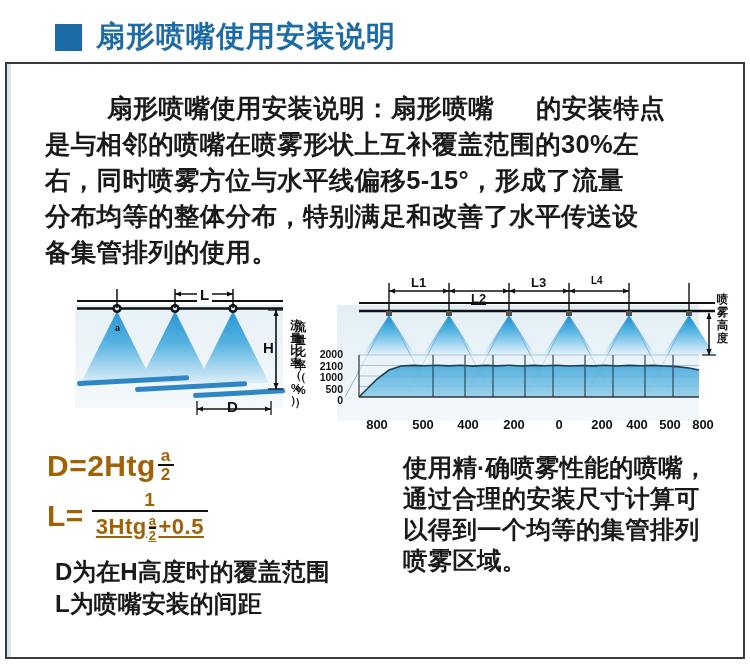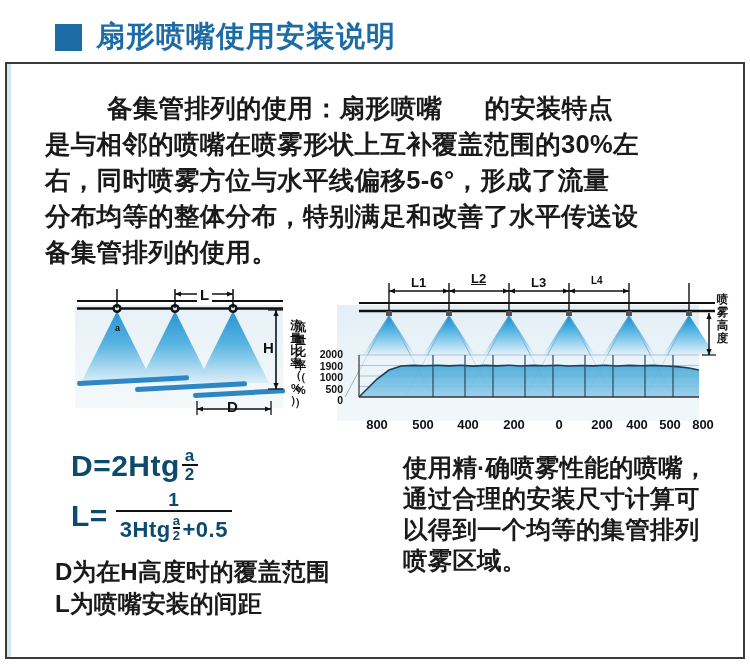"备集管排列的使用：扇形喷嘴" span { text: 备集管排列的使用 -> 扇形喷嘴使用安装说明 }
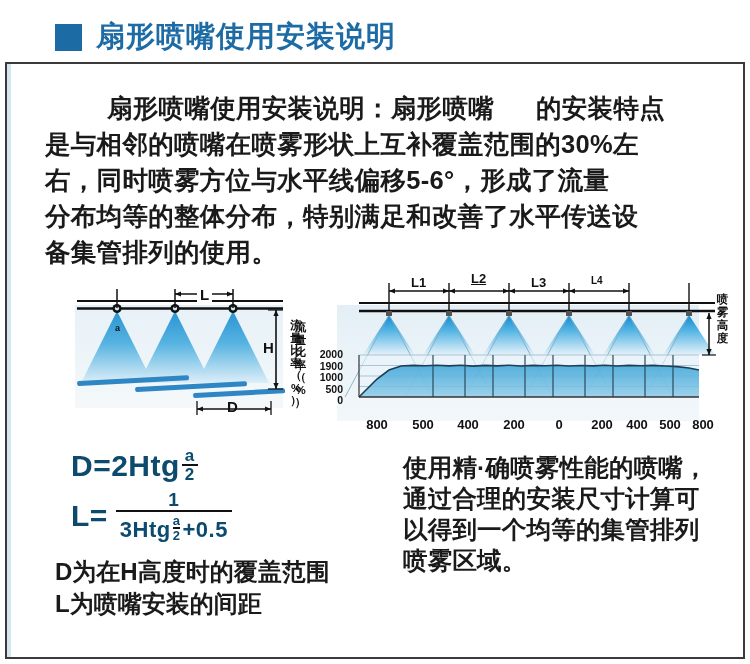"右，同时喷雾方位与水平线偏移5-6°，形成了流量" span { text: 5-6 -> 5-15 }
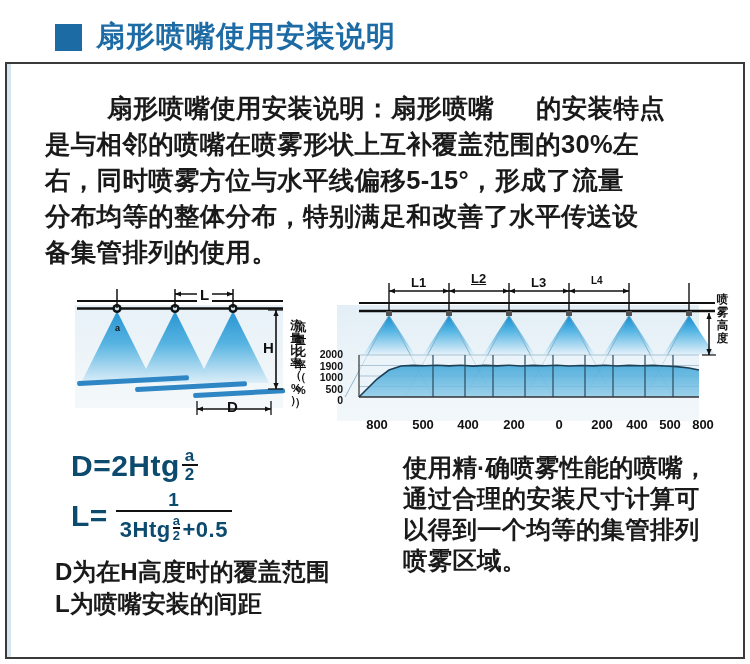"L2" div { top: 2px -> 22px }
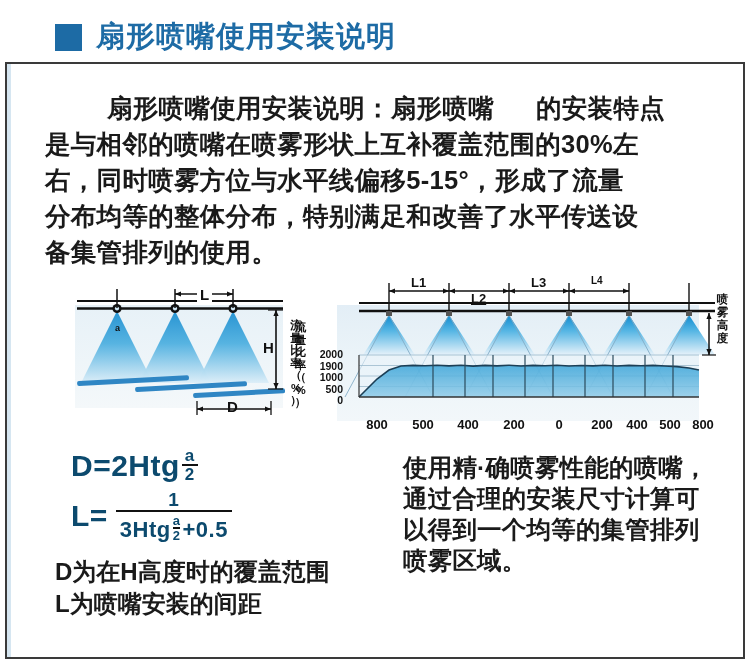"1900" span { text: 1900 -> 2100 }
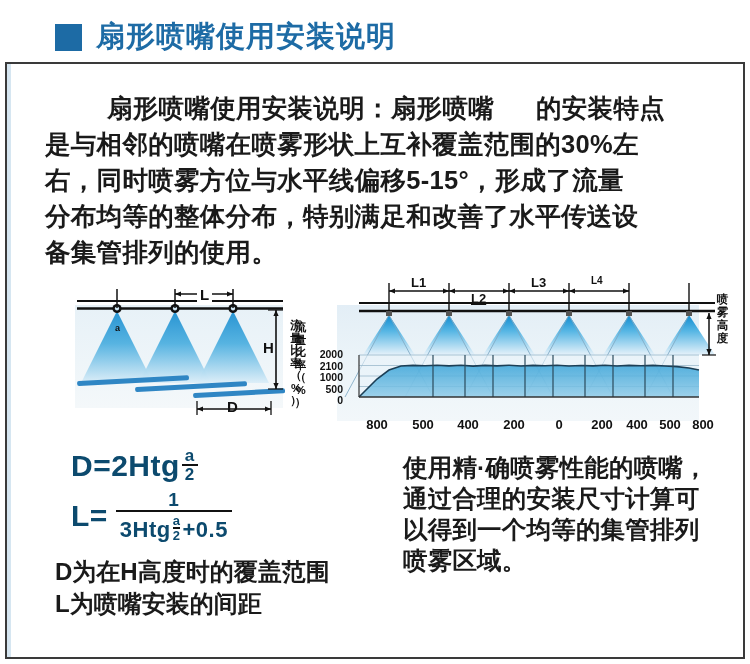"D=2Htg" .formulas { color: #0c4a6e -> #a16207; left: 64px -> 40px }
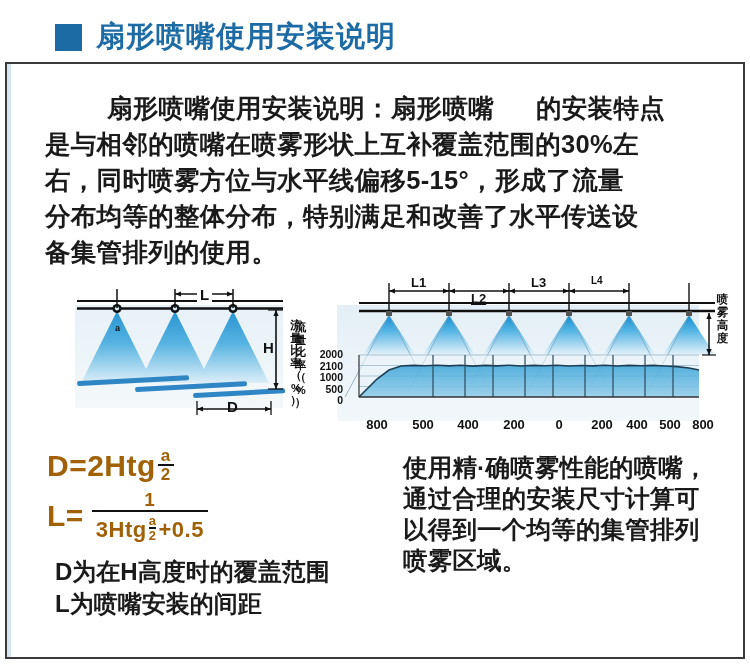"3Htg" .bigfrac .den { align-items: flex-end -> flex-start; text-decoration: none -> underline }
